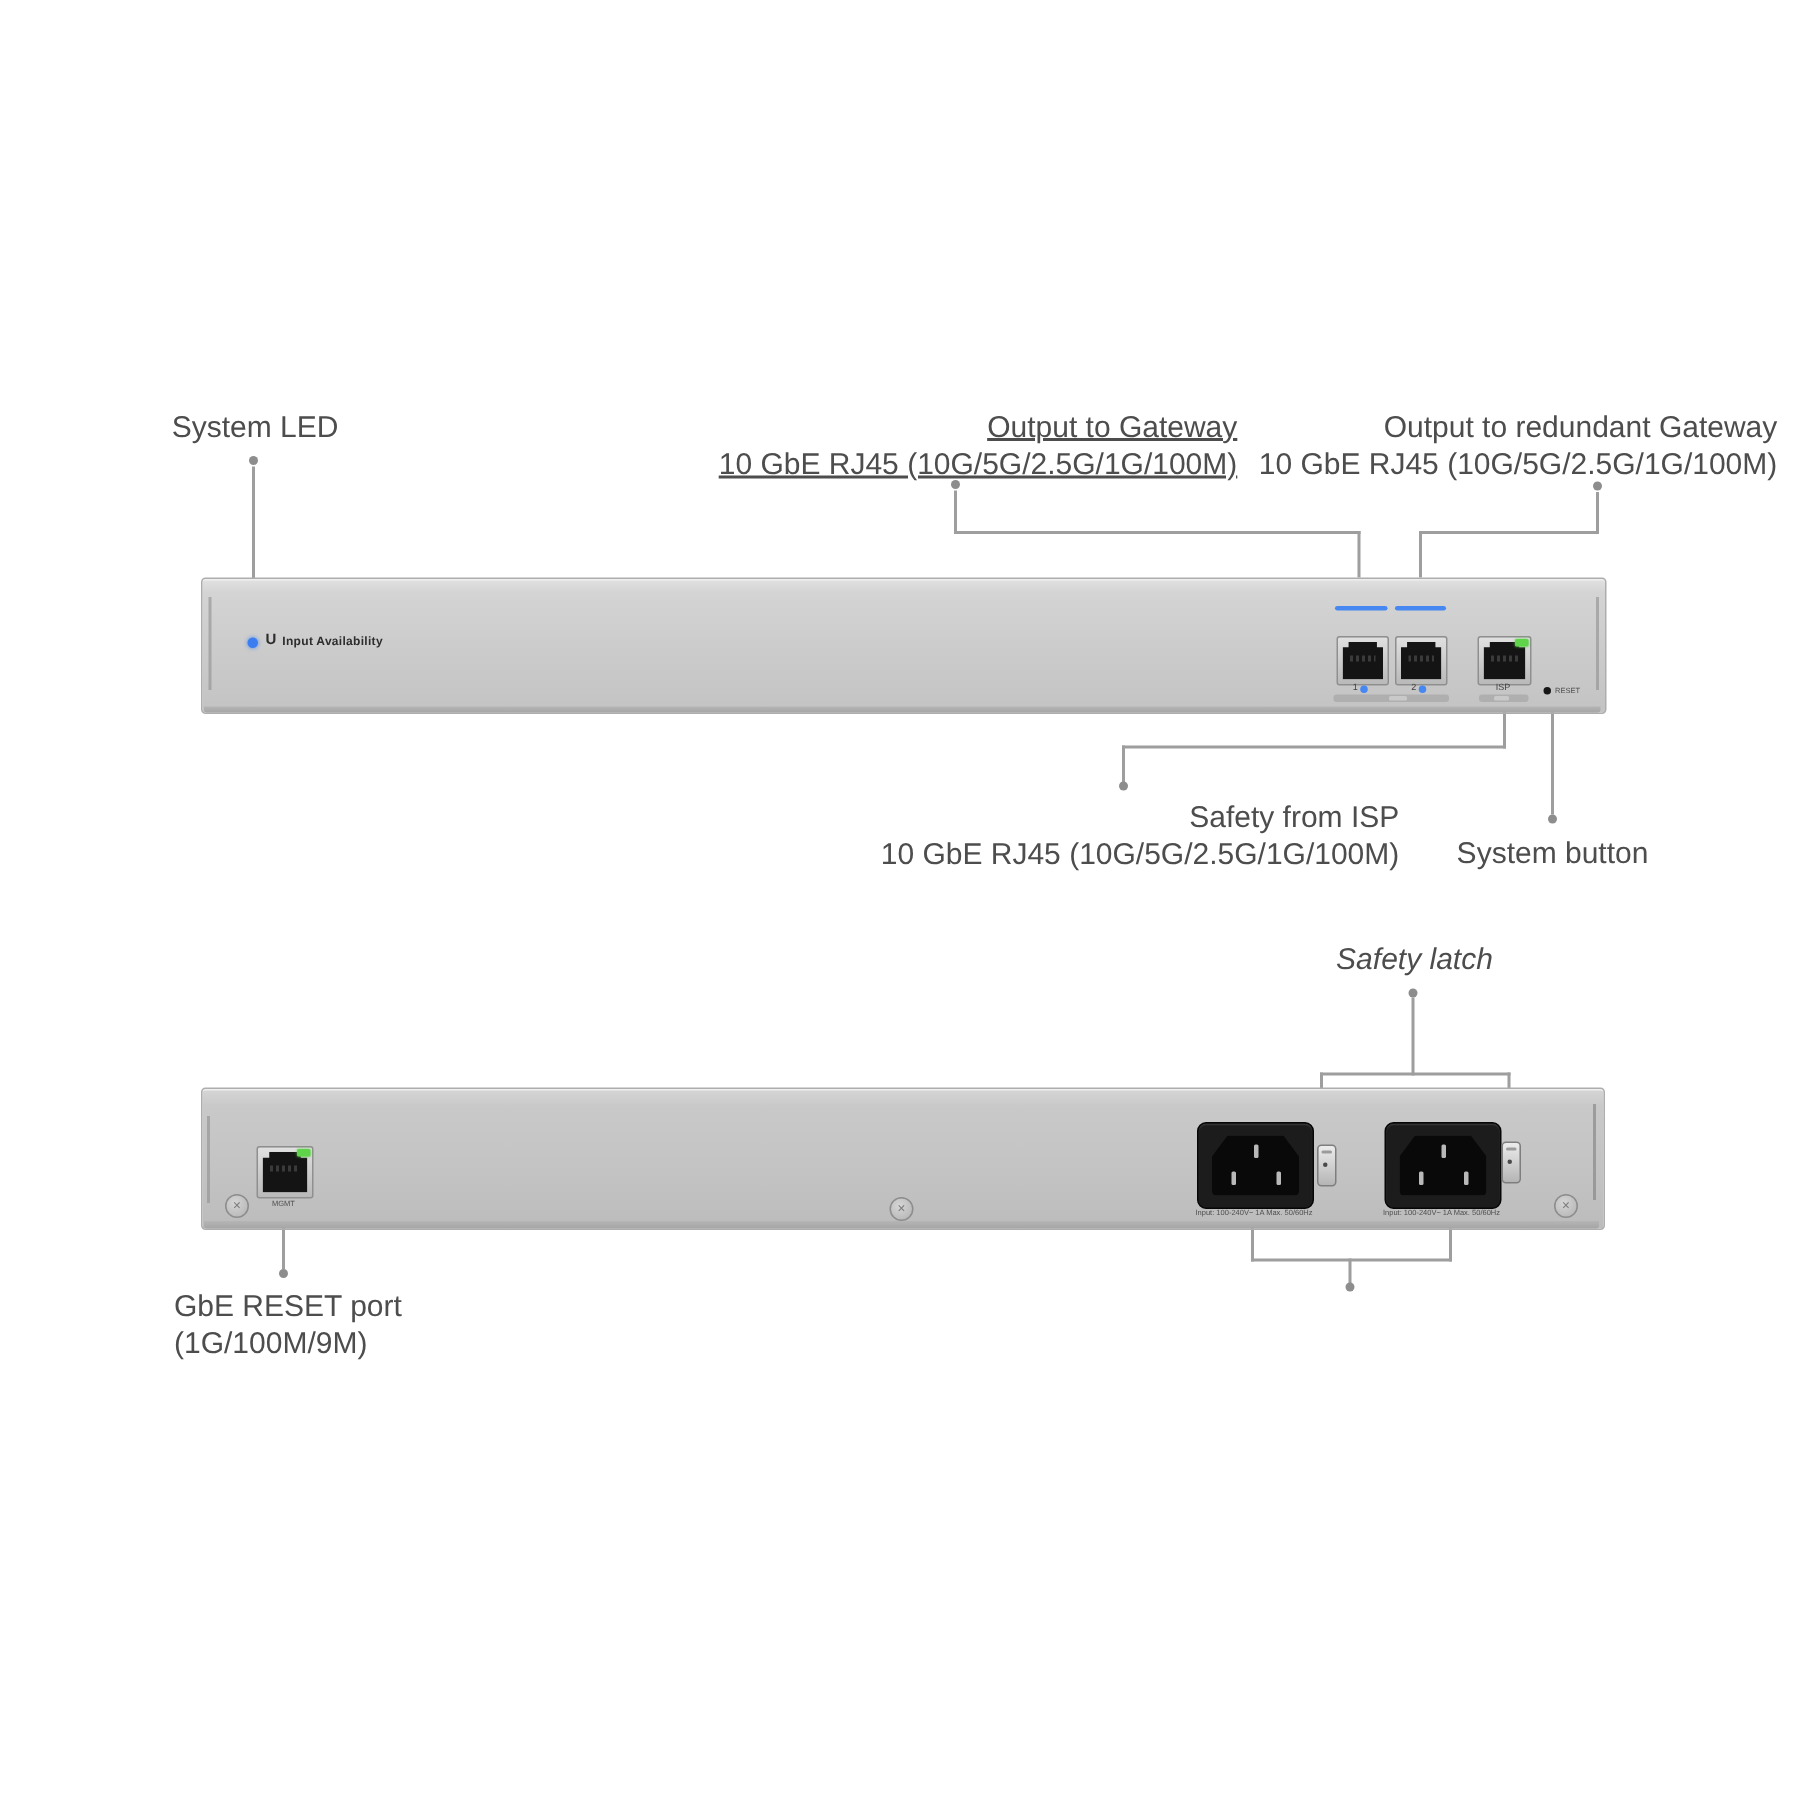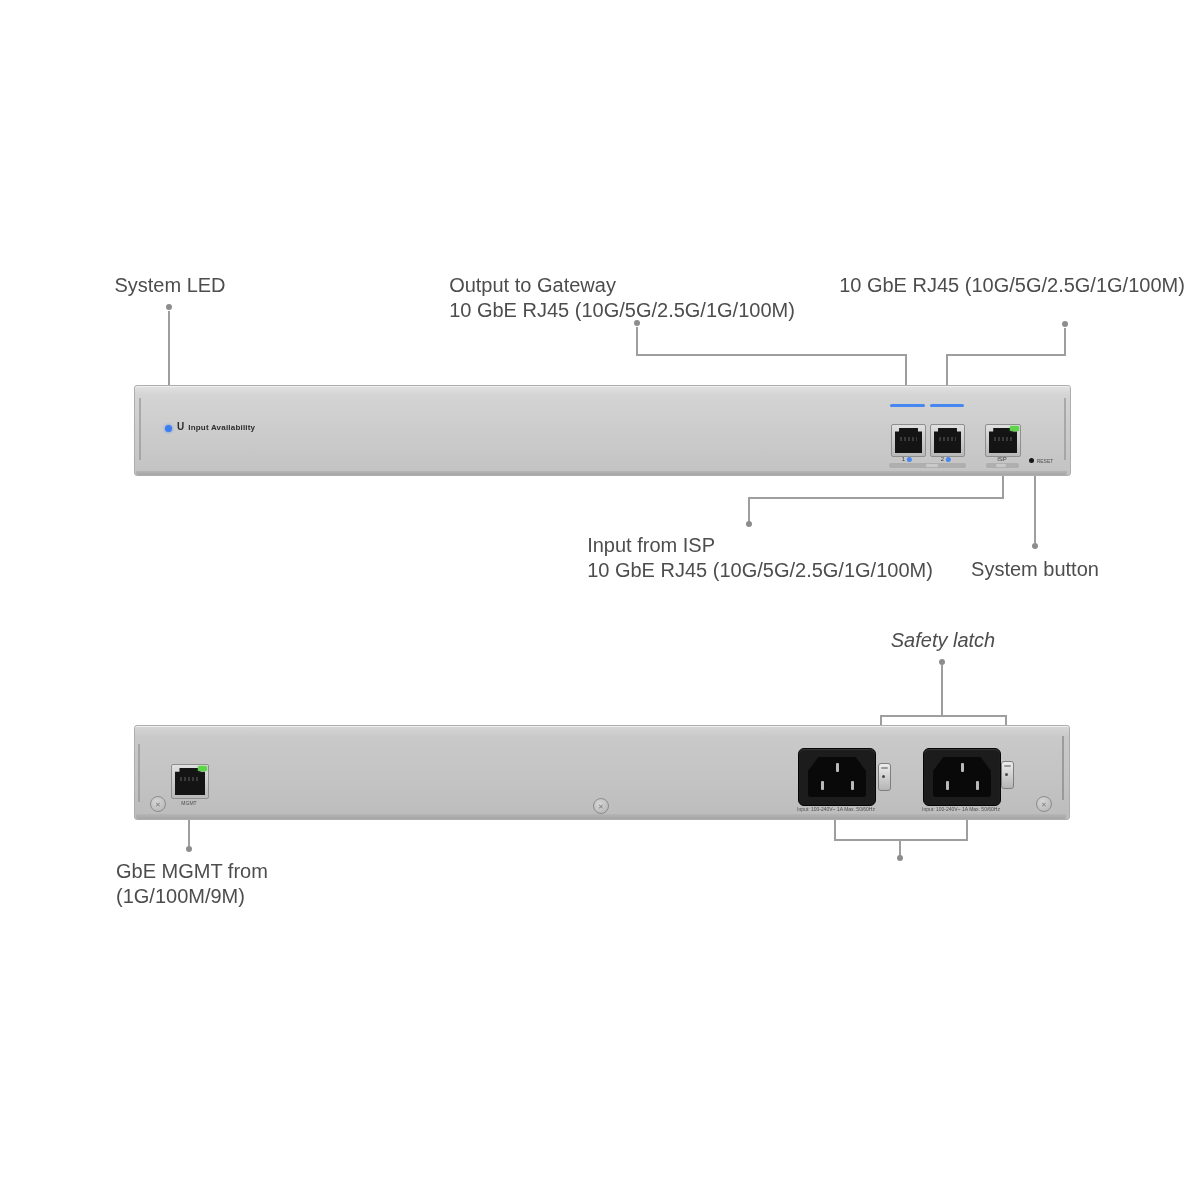"System LED" .clabel { text-align: left -> right }
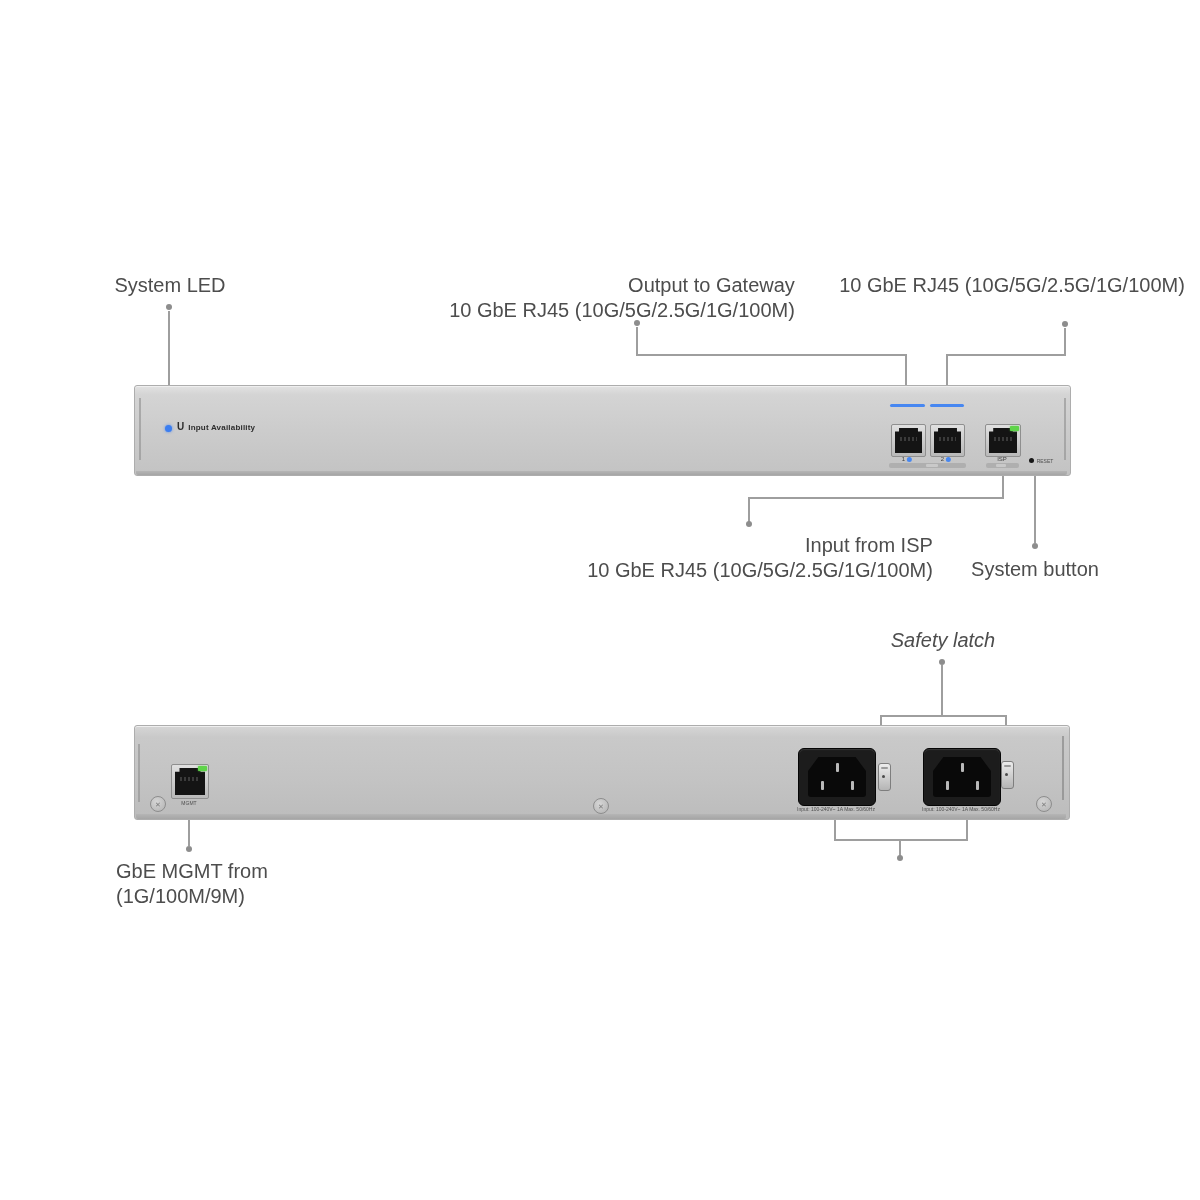"Output to Gateway" div.clabel { left: 622px -> 652px; text-decoration: none -> underline }
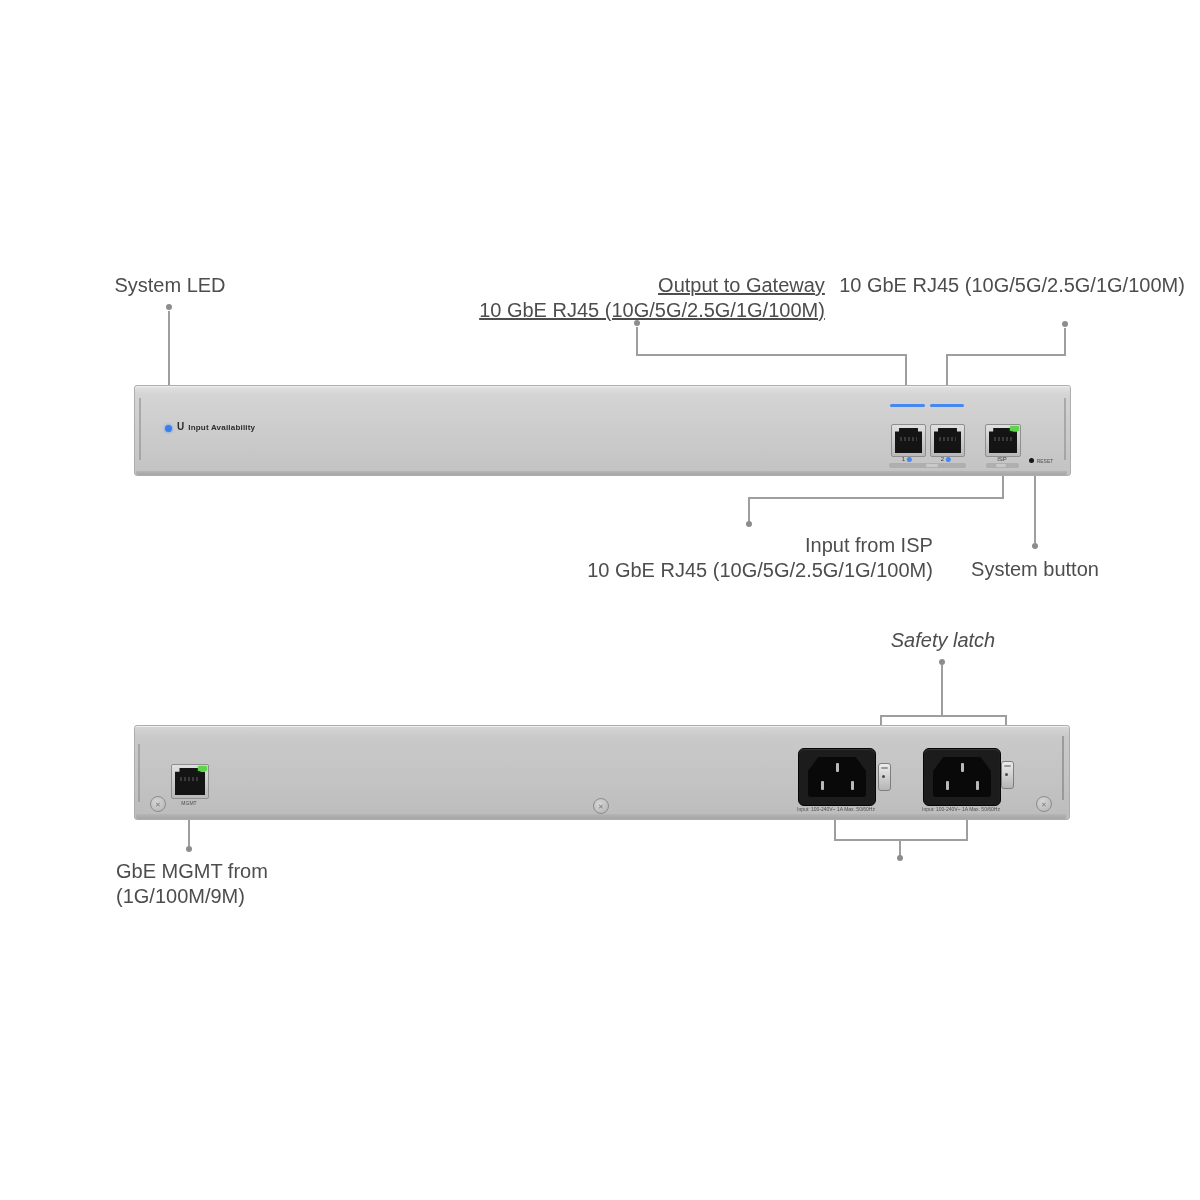"Output to redundant Gateway" div { html: none -> <div>Output to redundant Gateway</div> }
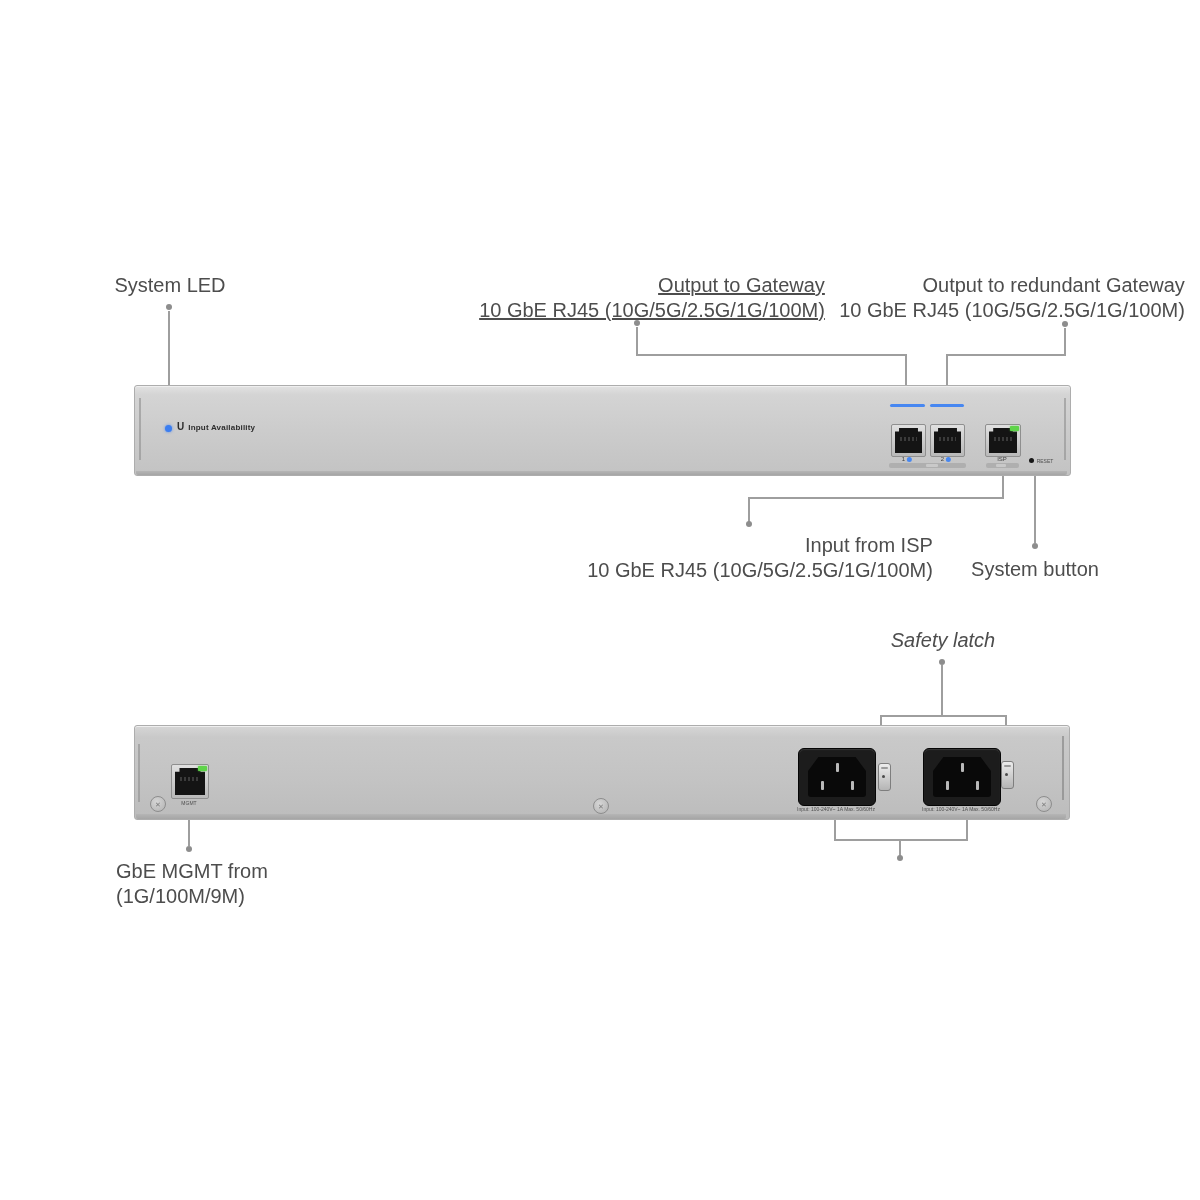"Input from ISP" div { text: Input -> Safety }
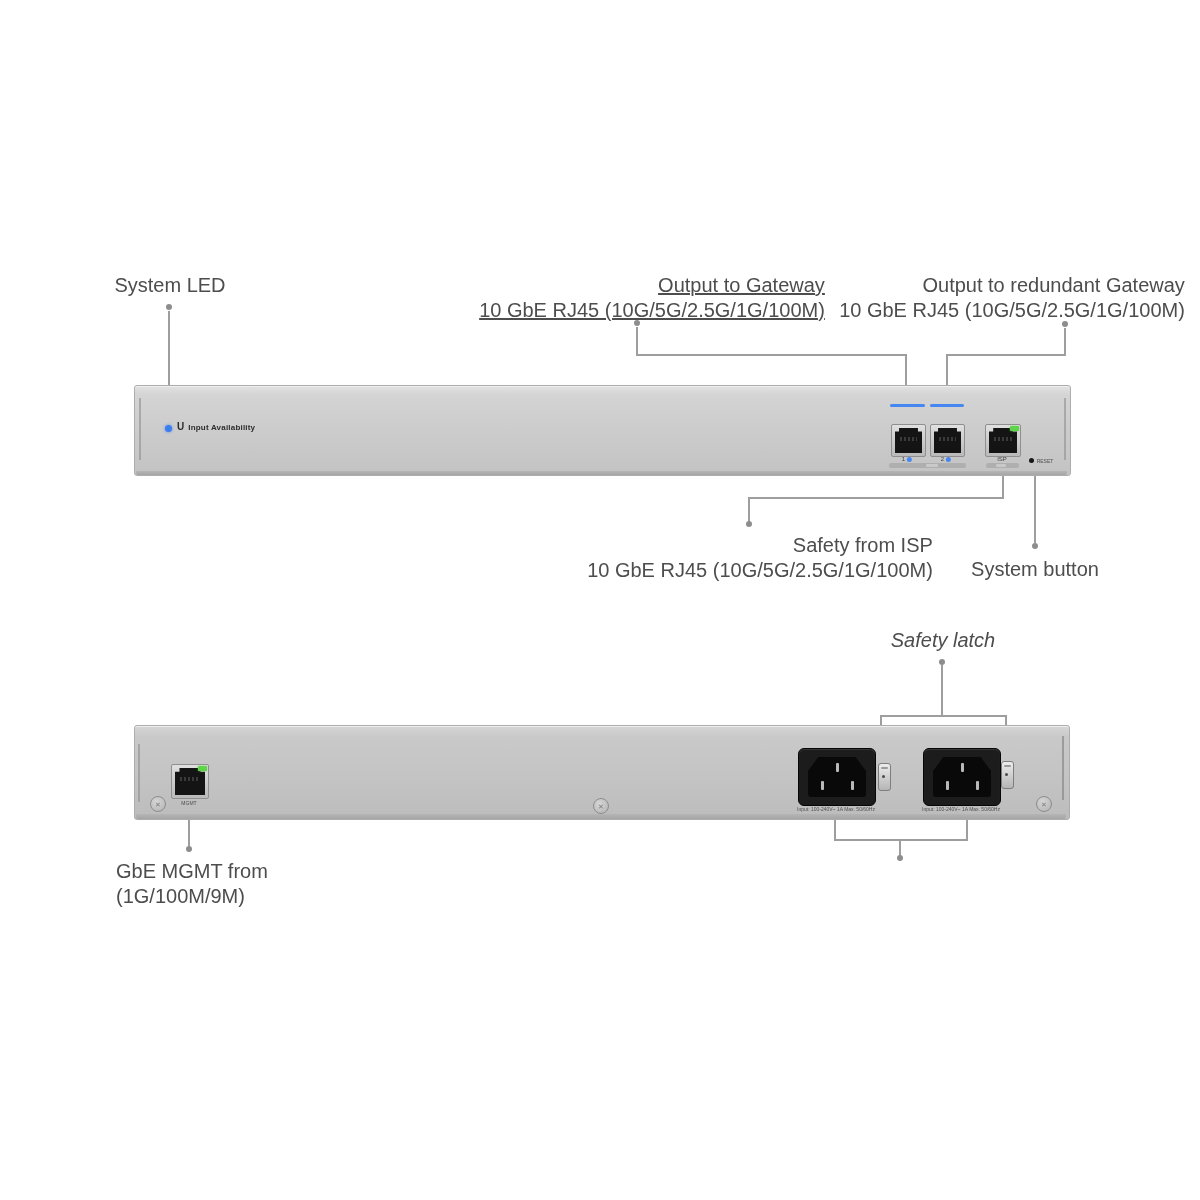"GbE MGMT from" div { text: MGMT from -> RESET port }
